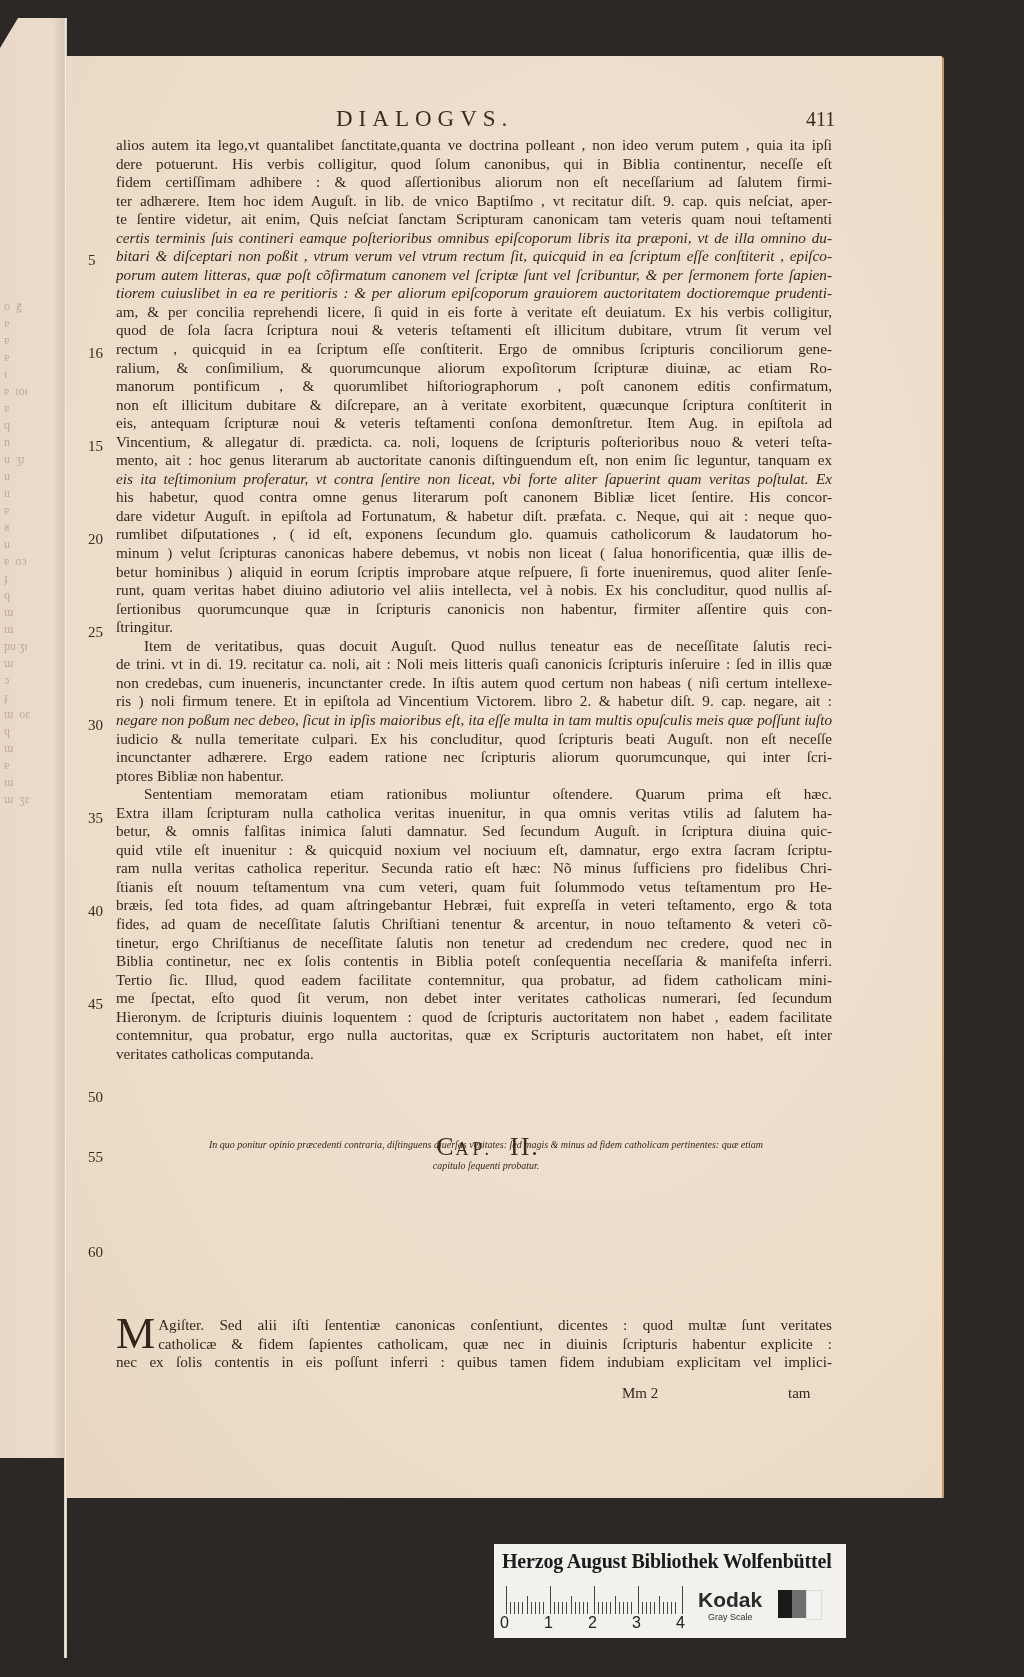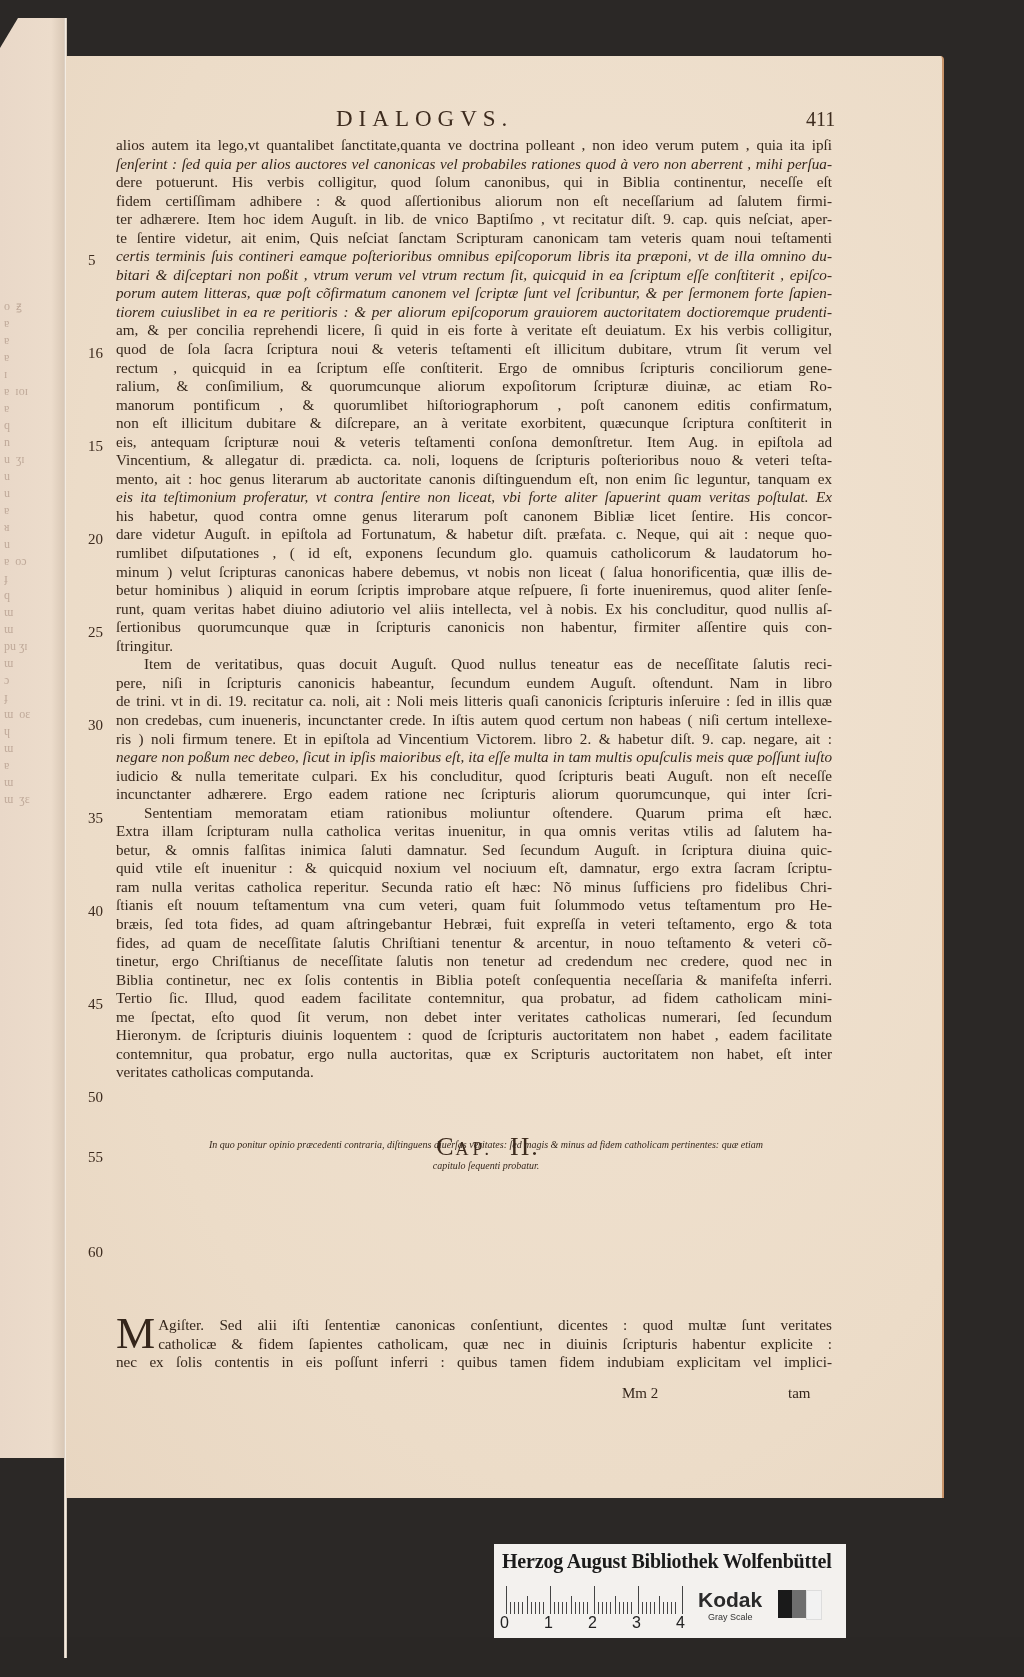"ſenſerint : ſed quia per" span.ln { html: <span>ſenſerint : ſed quia per alios auctores vel canonicas vel probabiles rationes quod à vero non aberrent , mihi perſua-</span> -> none }
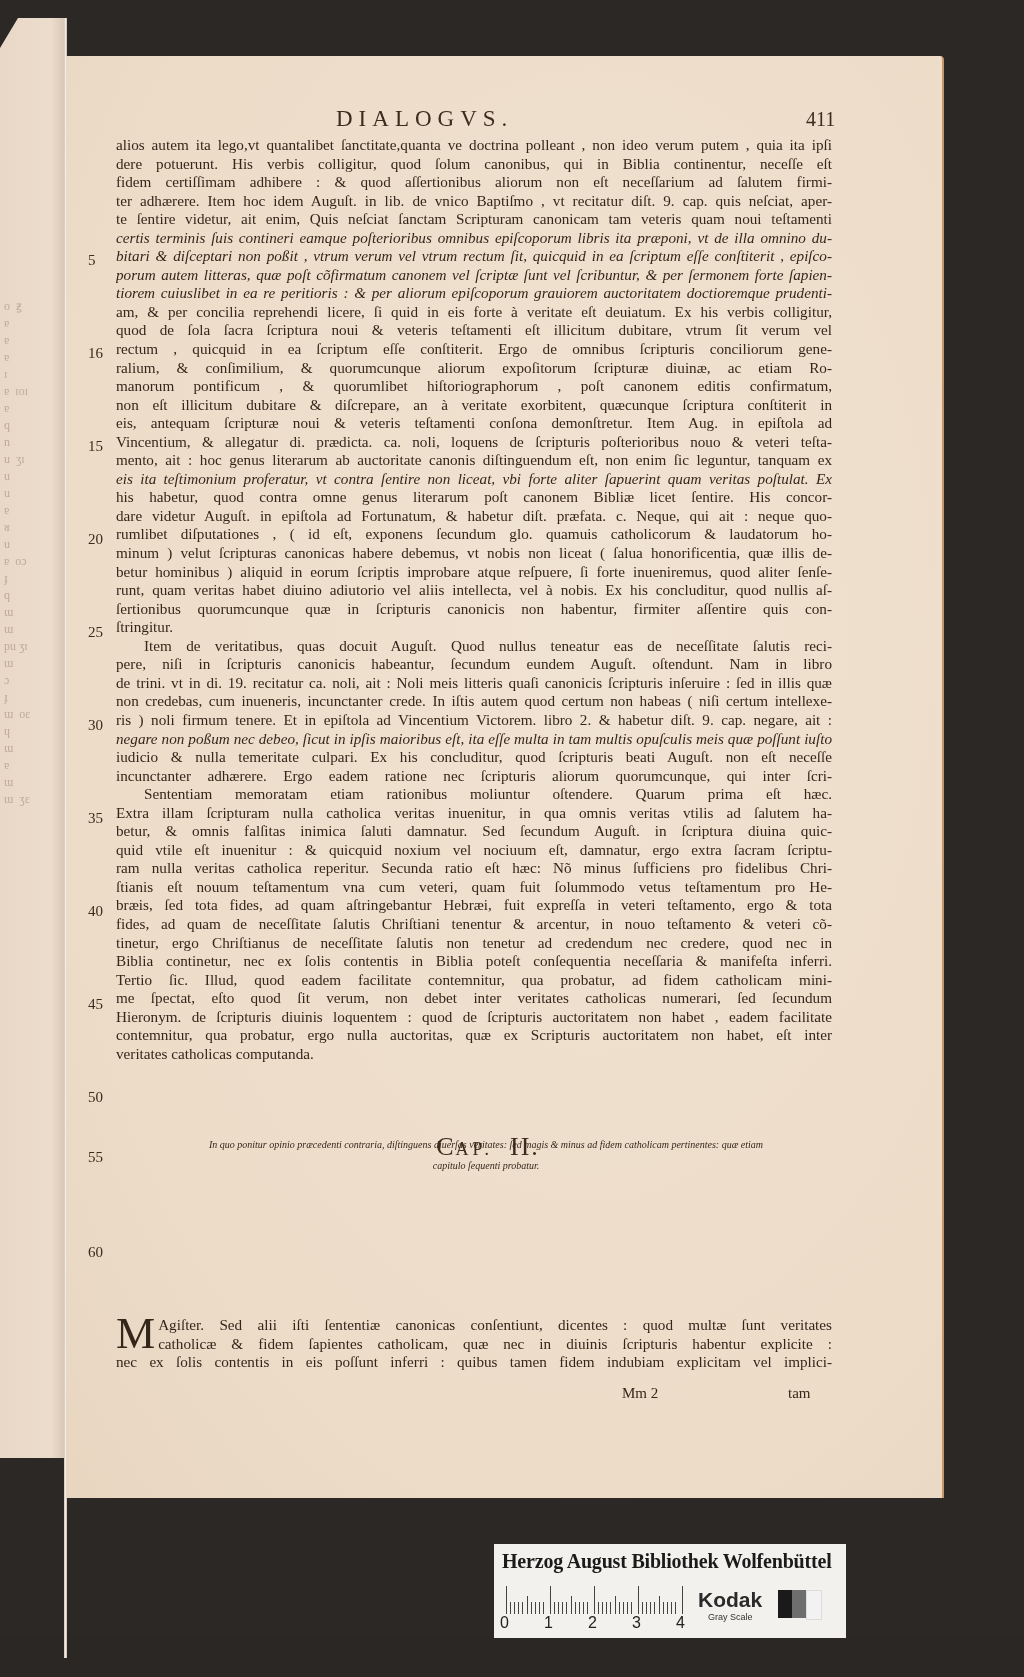"pere, niſi in ſcripturis canonicis" span.ln { html: <span>pere, niſi in ſcripturis canonicis habeantur, ſecundum eundem Auguſt. oſtendunt. Nam in libro</span> -> none }
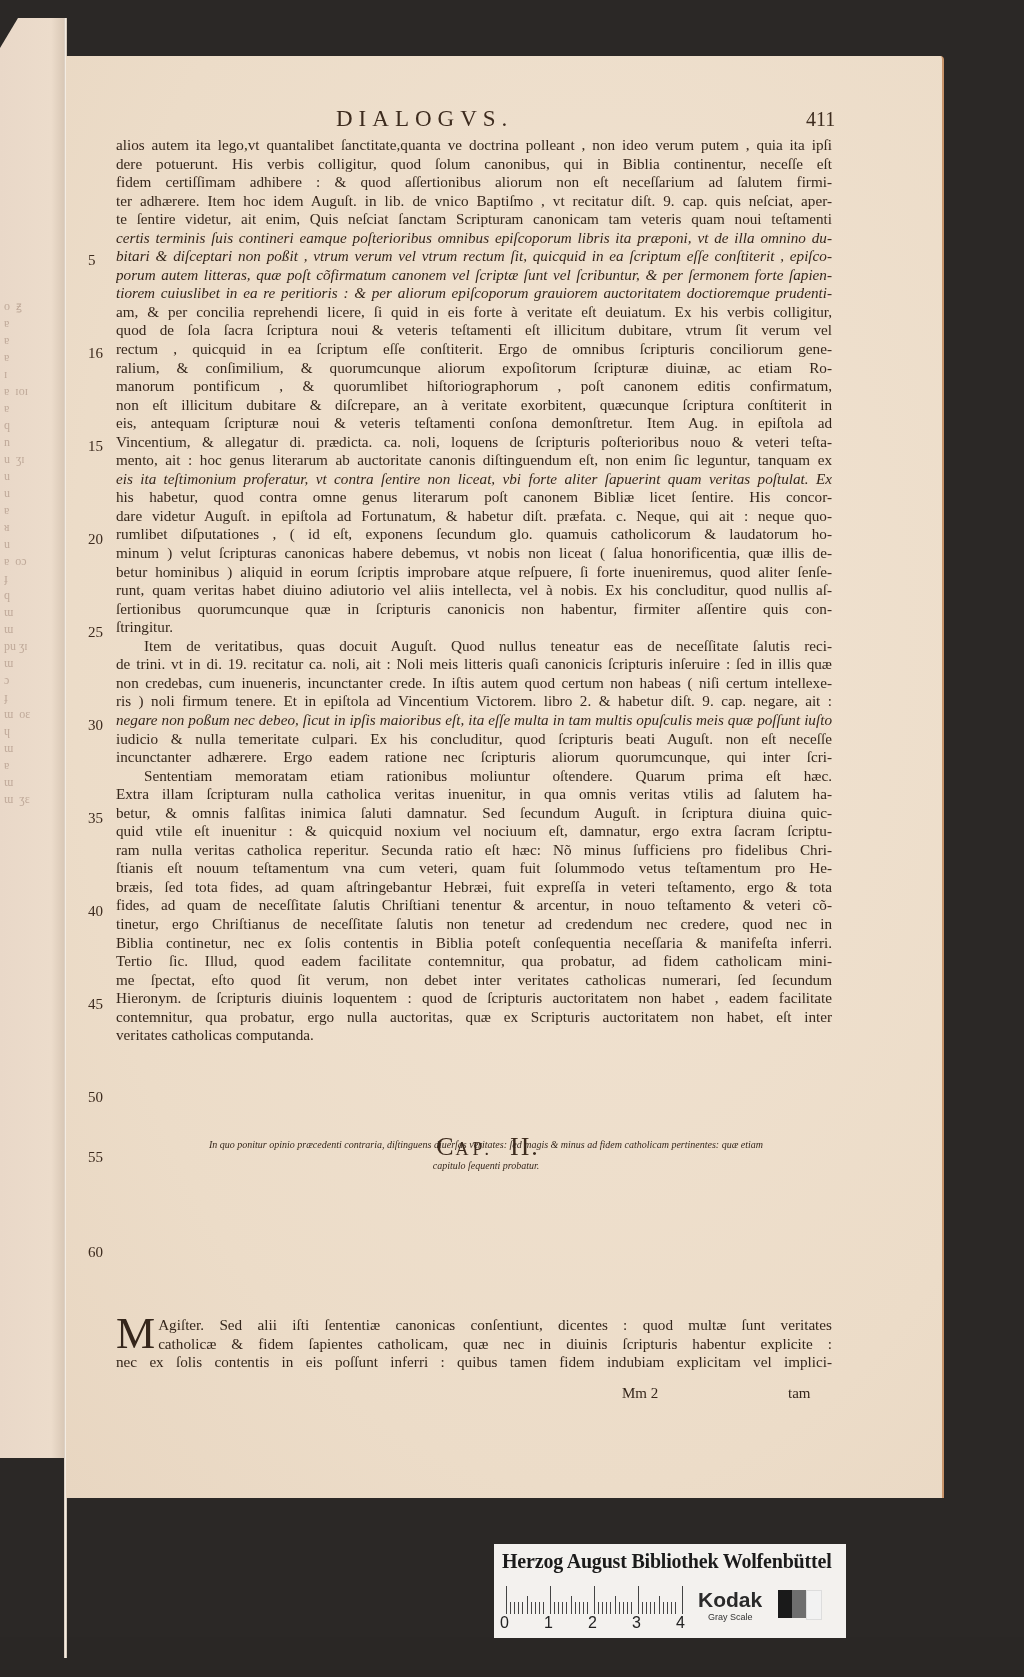"ptores Bibliæ non habentur." span.ln { html: none -> <span>ptores Bibliæ non habentur.</span> }
